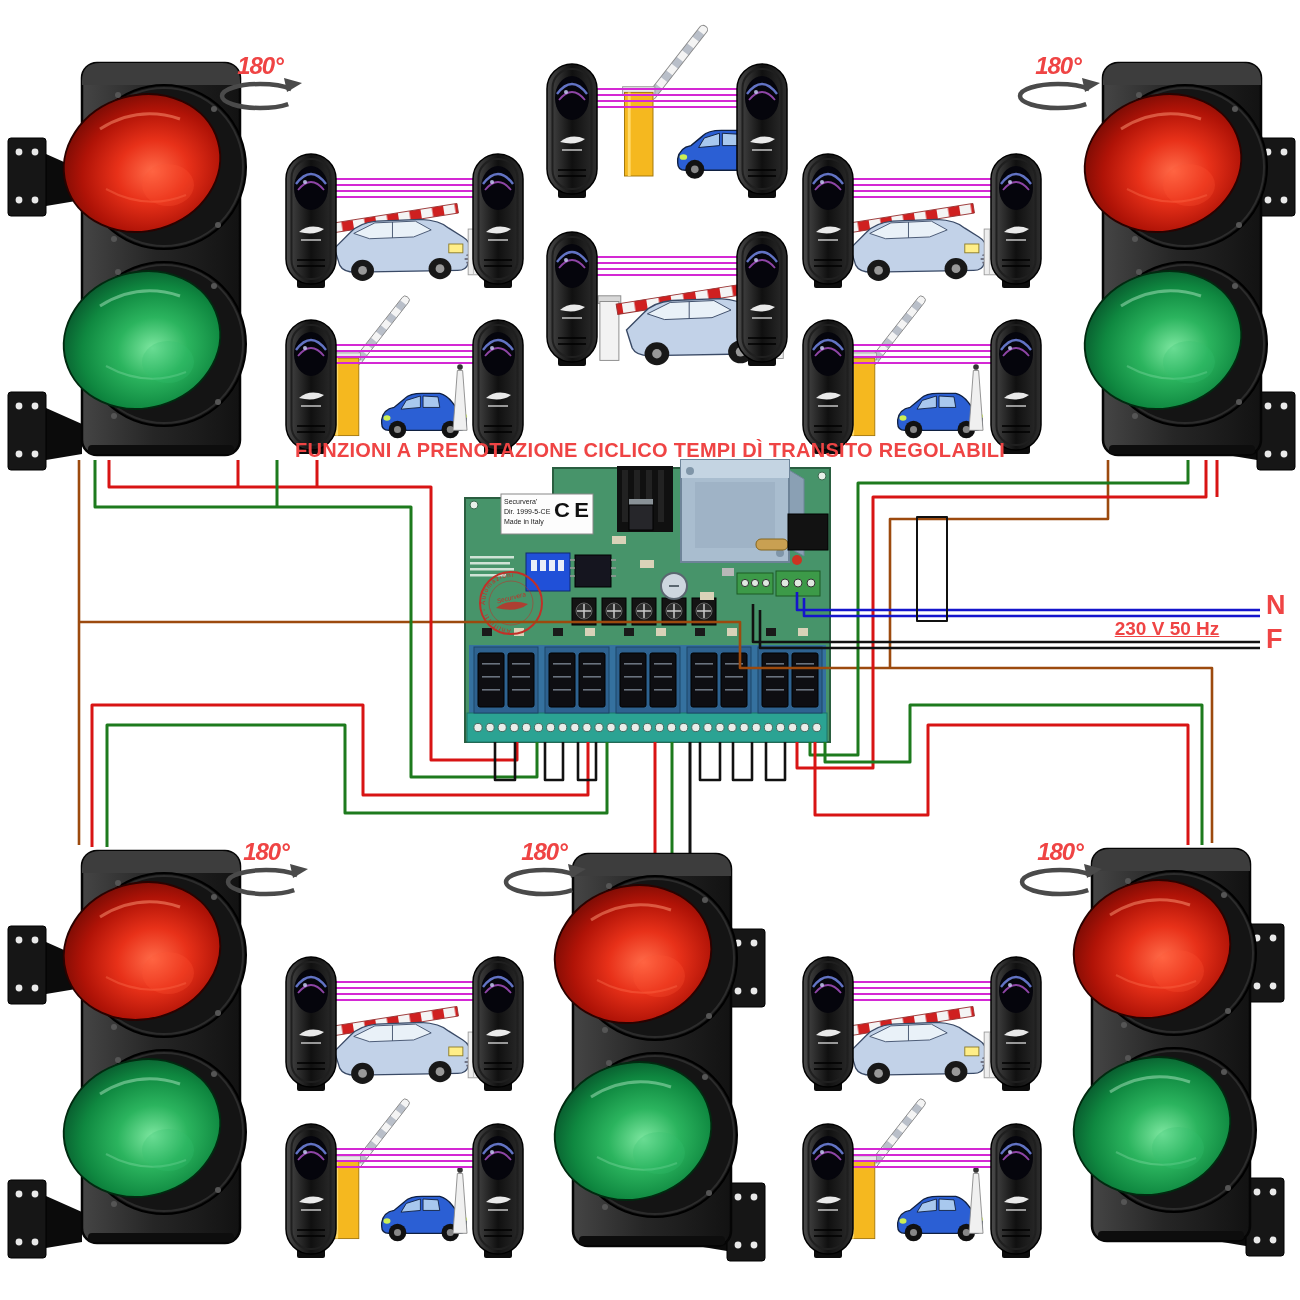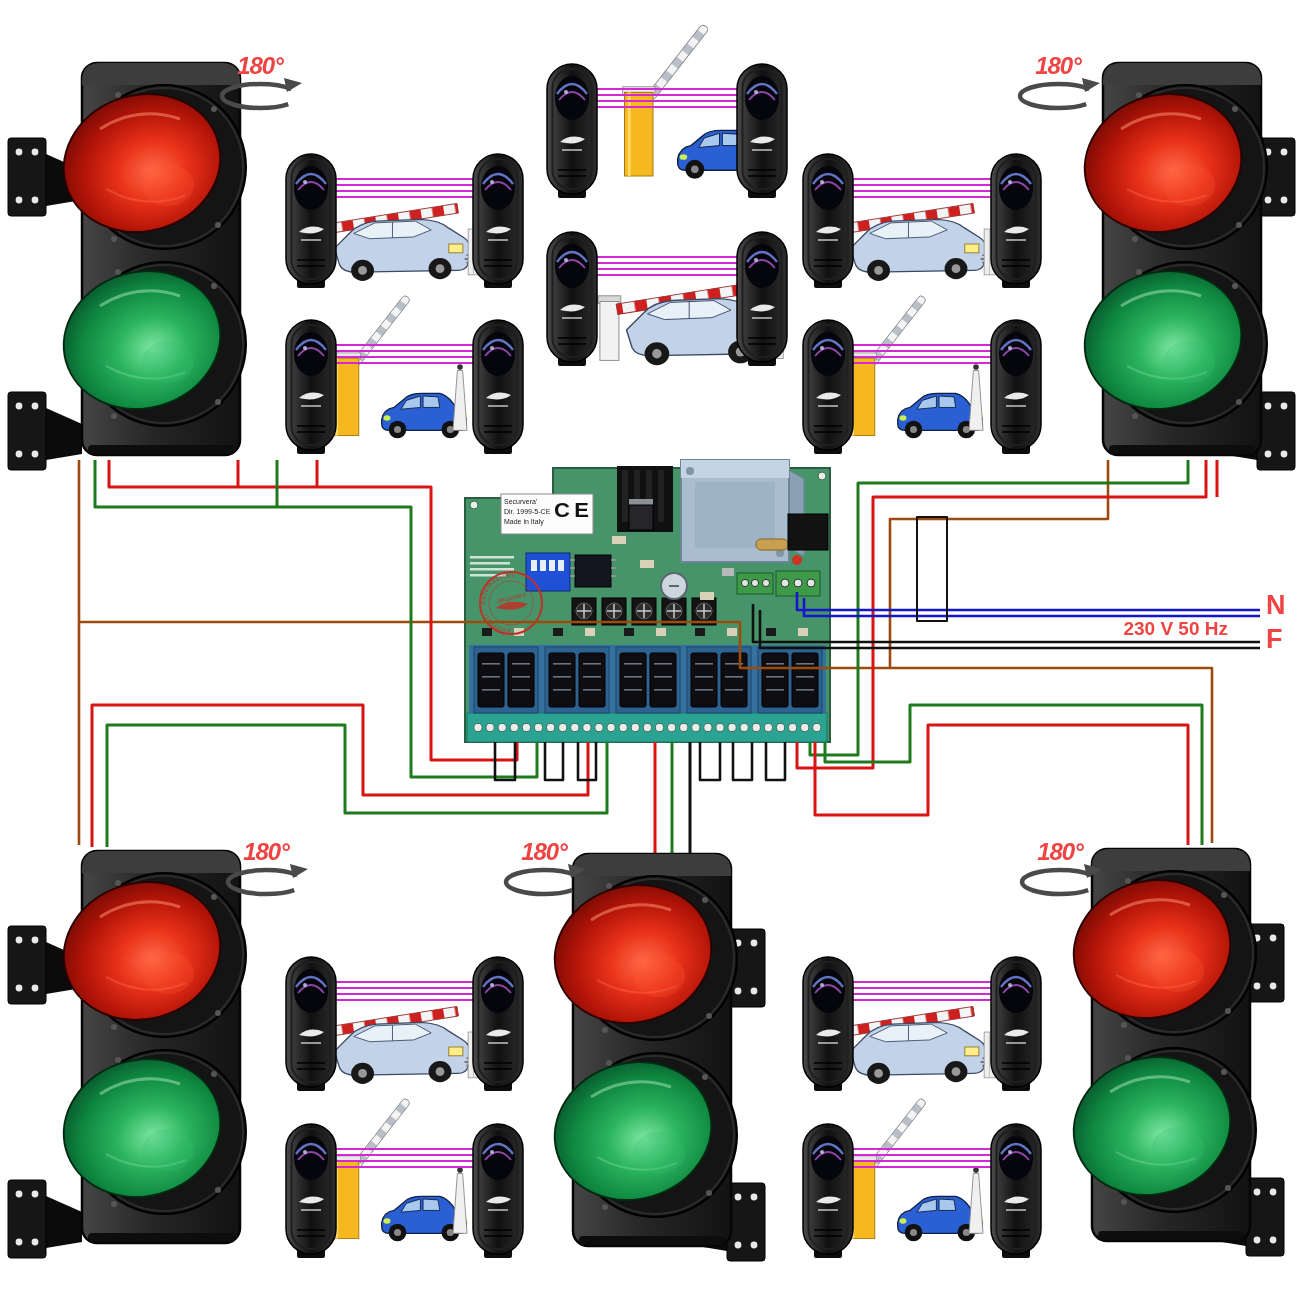"FUNZIONI A PRENOTAZIONE CICLICO TEMPI" div.lbl { html: none -> <div>FUNZIONI A PRENOTAZIONE CICLICO TEMPI DÌ TRANSITO REGOLABILI</div> }
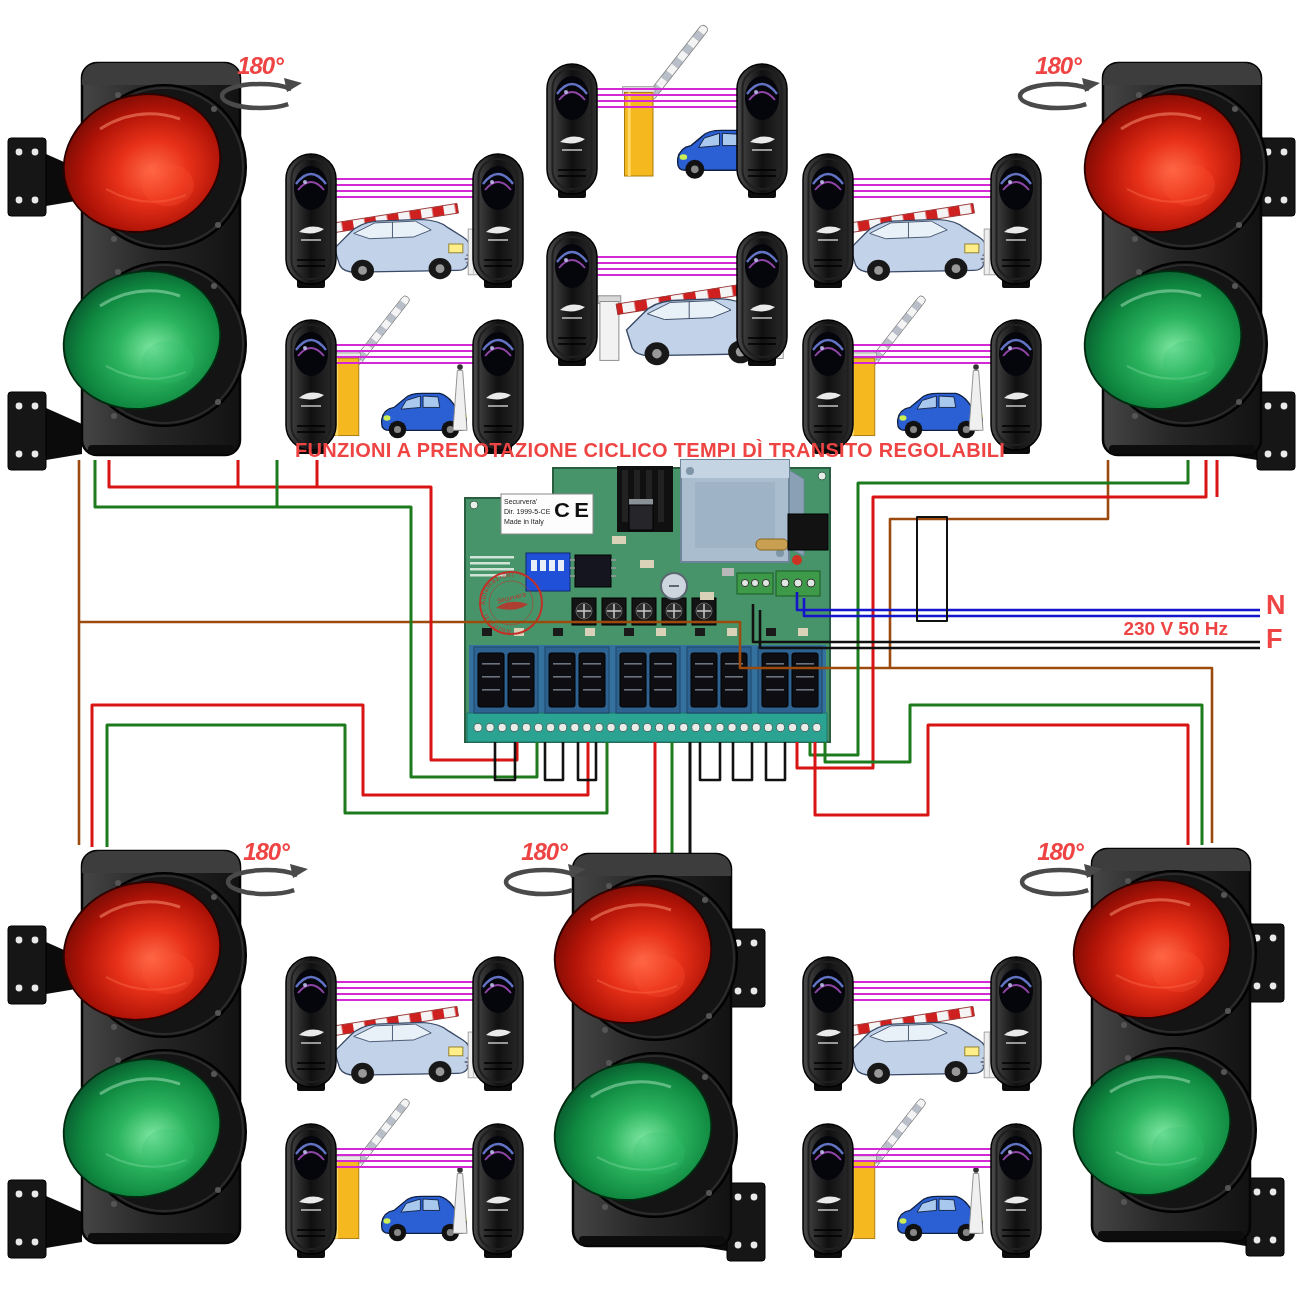"230 V 50 Hz" .pwr { text-align: right -> center; text-decoration: none -> underline }
